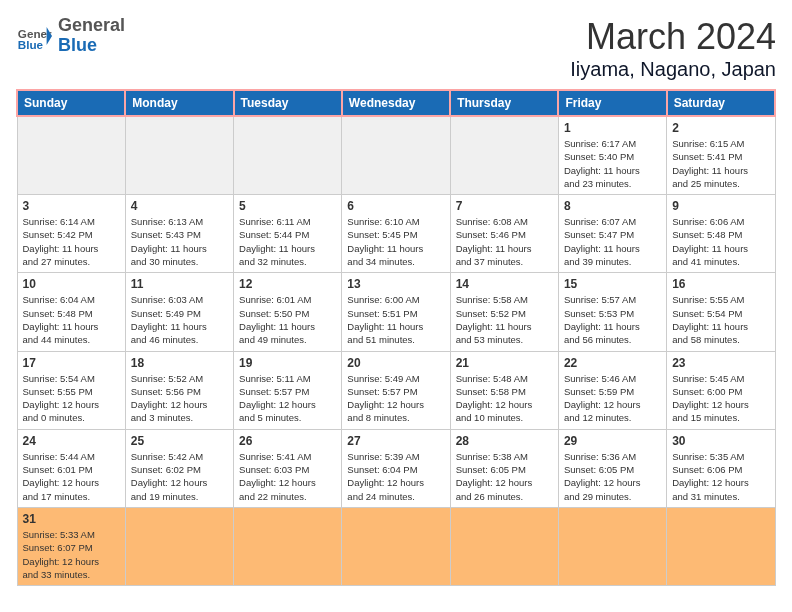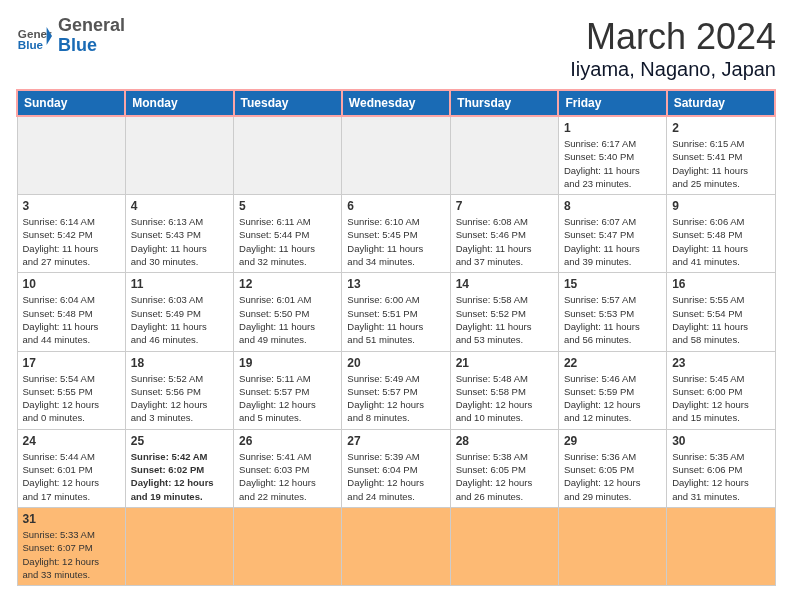"Sunrise: 5:42 AM" div.day-info { font-weight: bold -> none }
